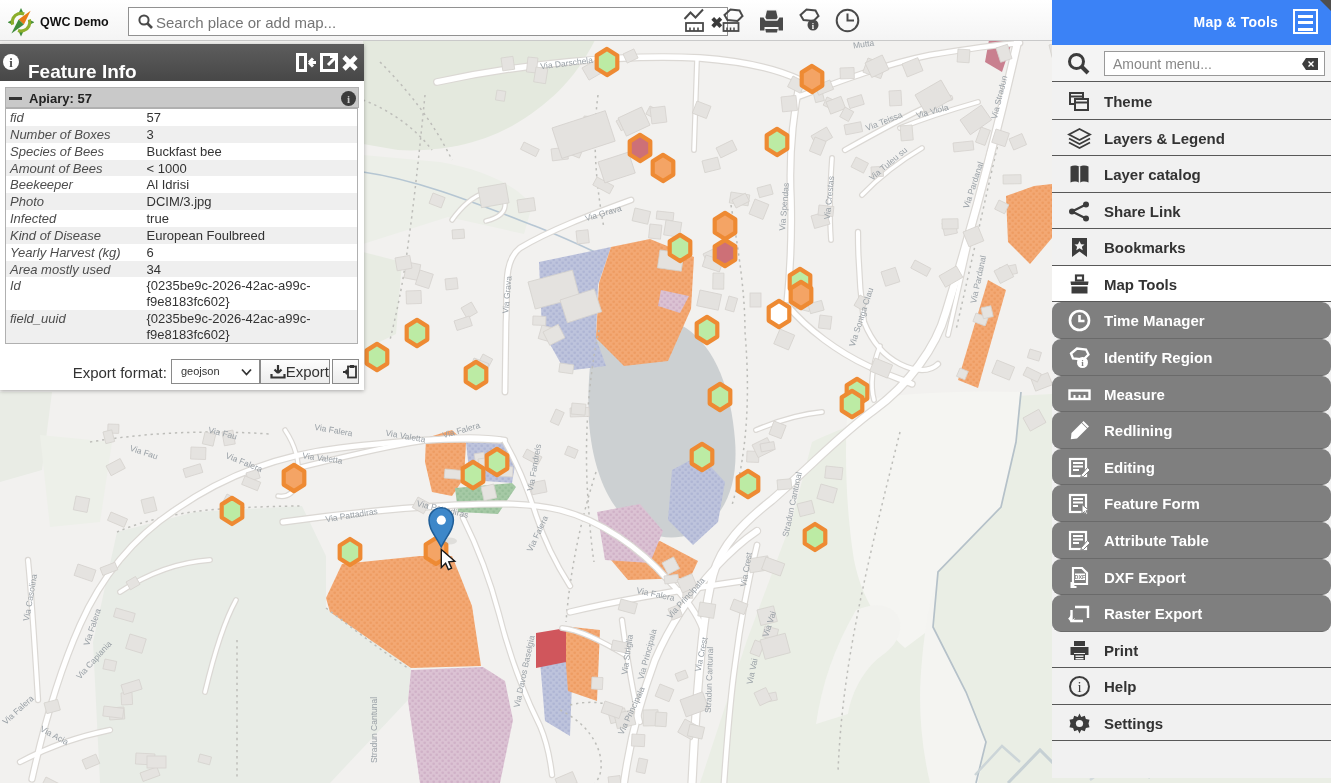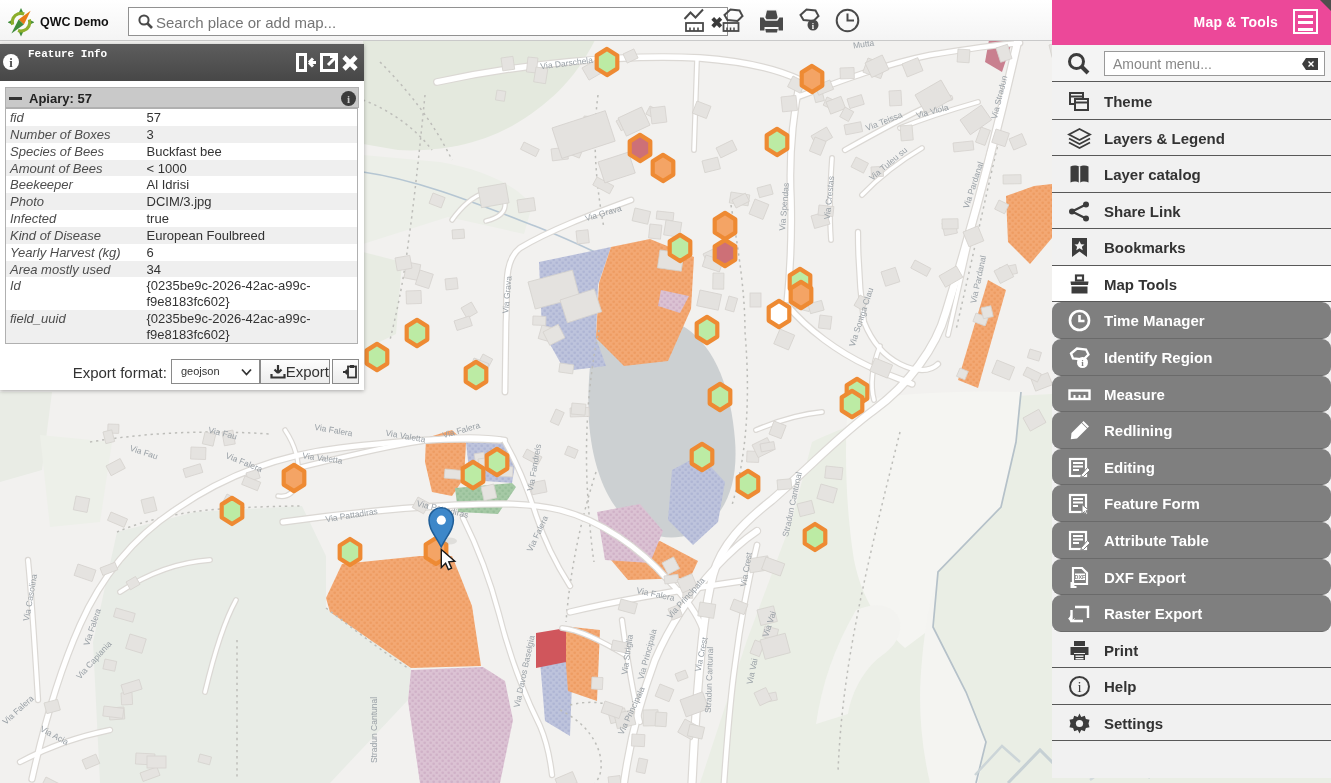"Map & Tools" #sbhead { background: #ec4899 -> #3b82f6 }
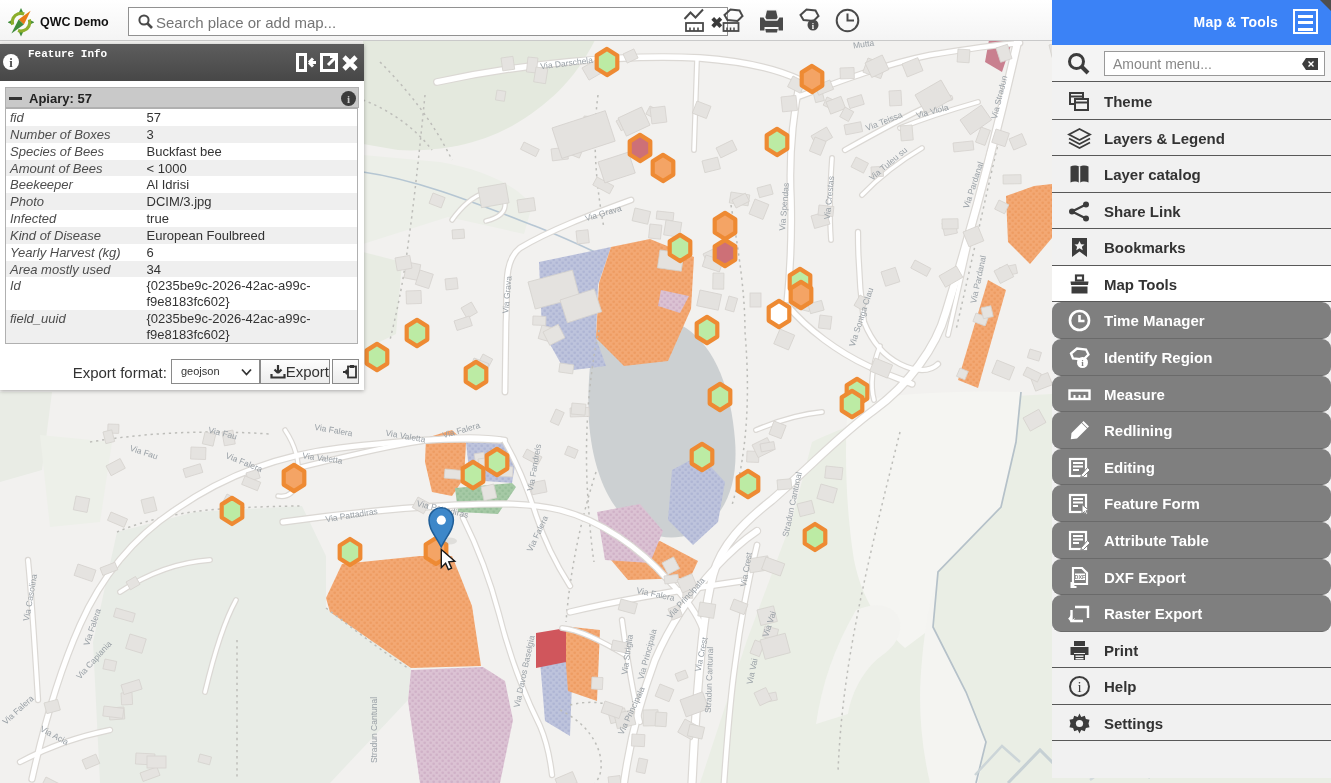"Feature Info" #fhead .ttl { font-family: Liberation Mono, monospace -> none; font-size: 11px -> 19px; top: 4px -> 17px }
